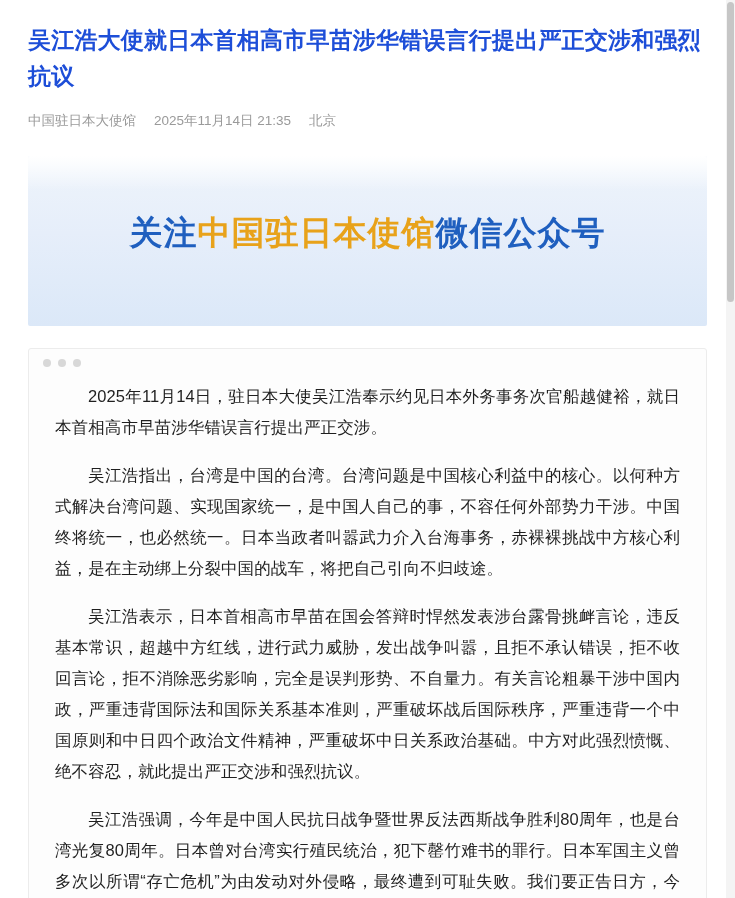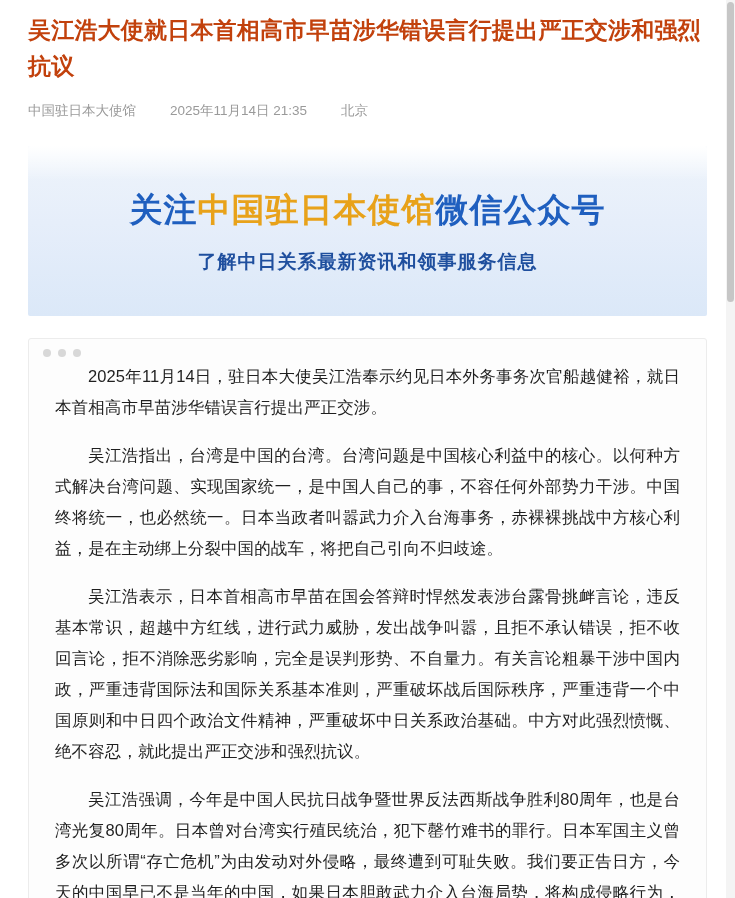"吴江浩大使就日本首相高市早苗涉华错误言行提出严正交涉和强烈抗议" .article-title { color: #c2410c -> #1d4ed8; padding: 12px 28px 0 28px -> 22px 28px 0 28px }
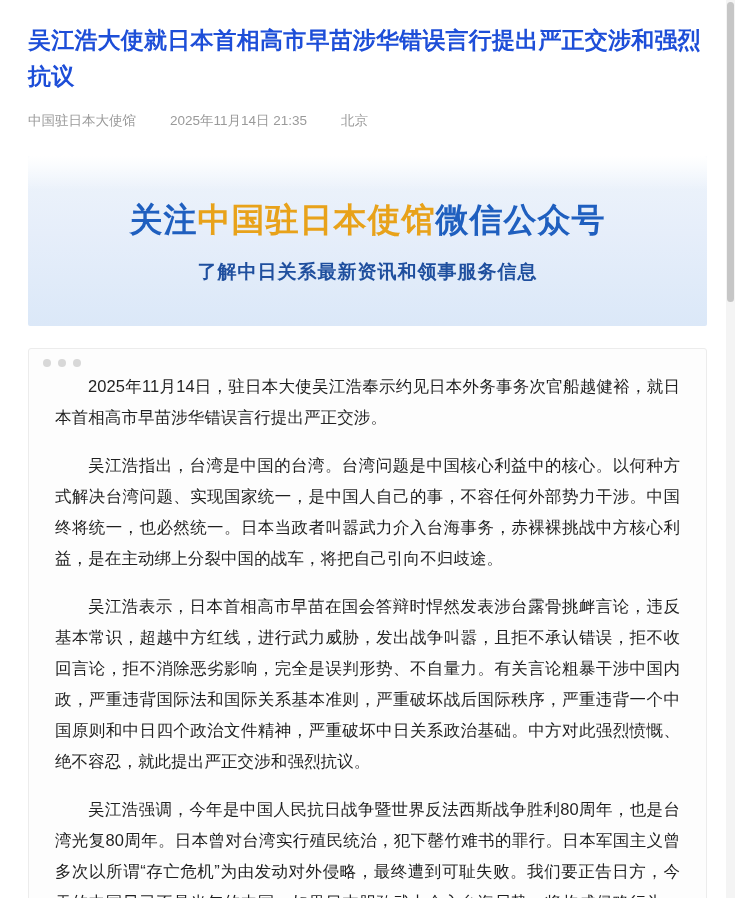"中国驻日本大使馆" .meta-row { gap: 34px -> 18px }
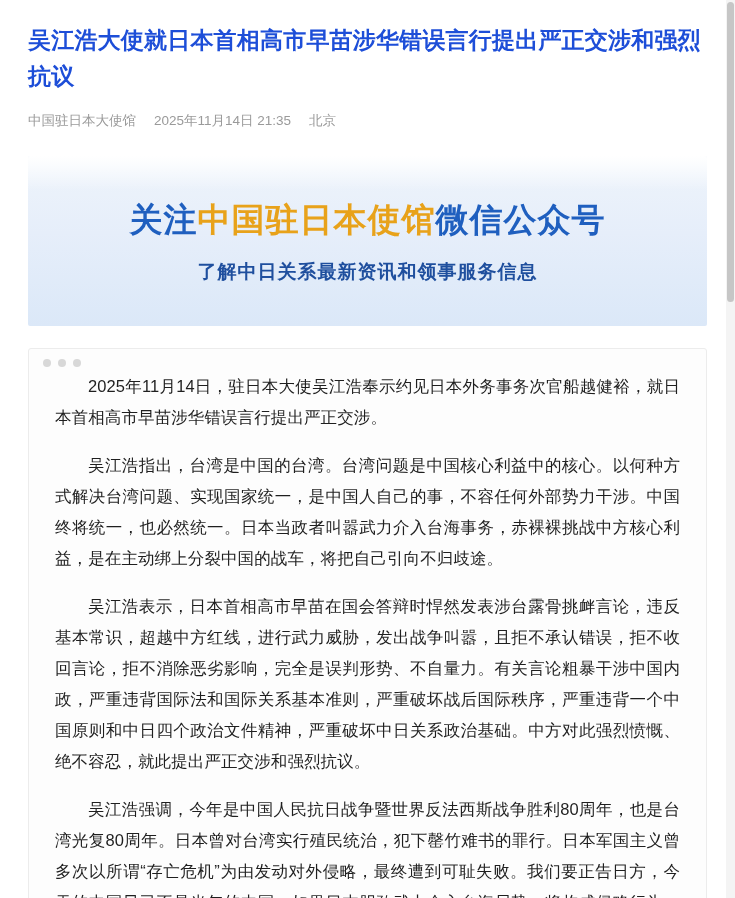"了解中日关系最新资讯和领事服务信息" div.banner-line2 { html: <div>了解中日关系最新资讯和领事服务信息</div> -> none }
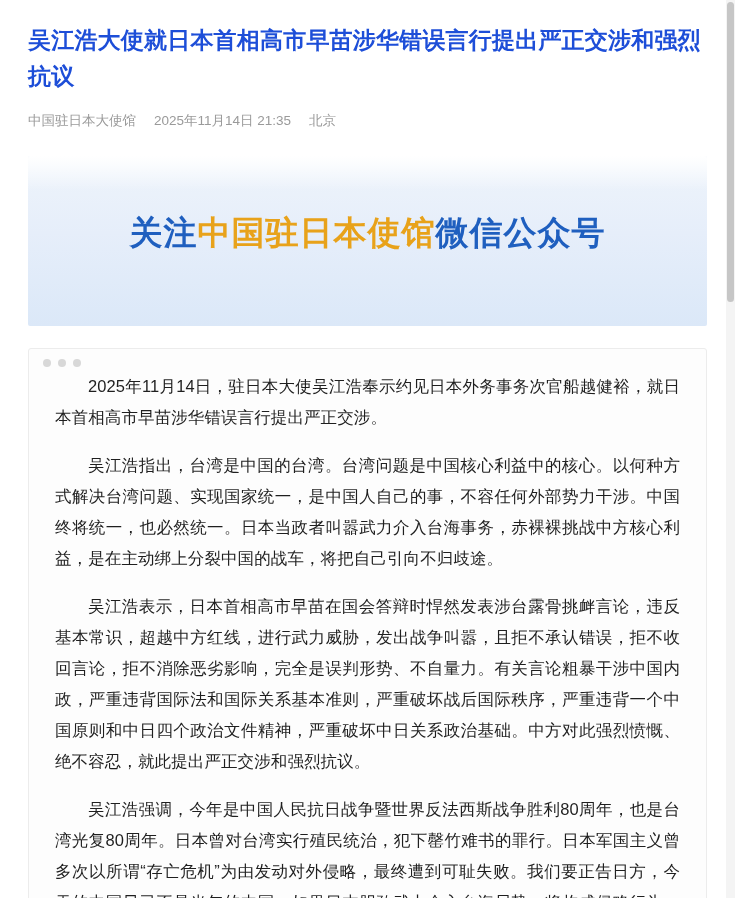"2025年11月14日，驻日本大使吴江浩奉示约见日本外务事务次官船越健裕，就日本" .body-p { margin: 0 0 17px 0 -> 10px 0 17px 0 }
